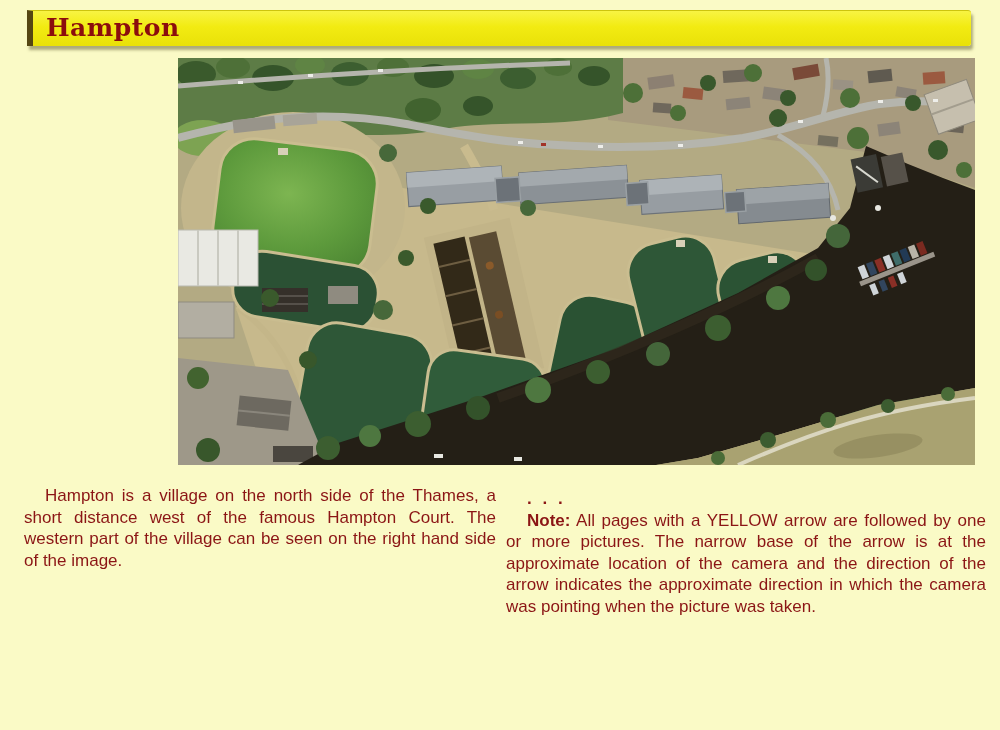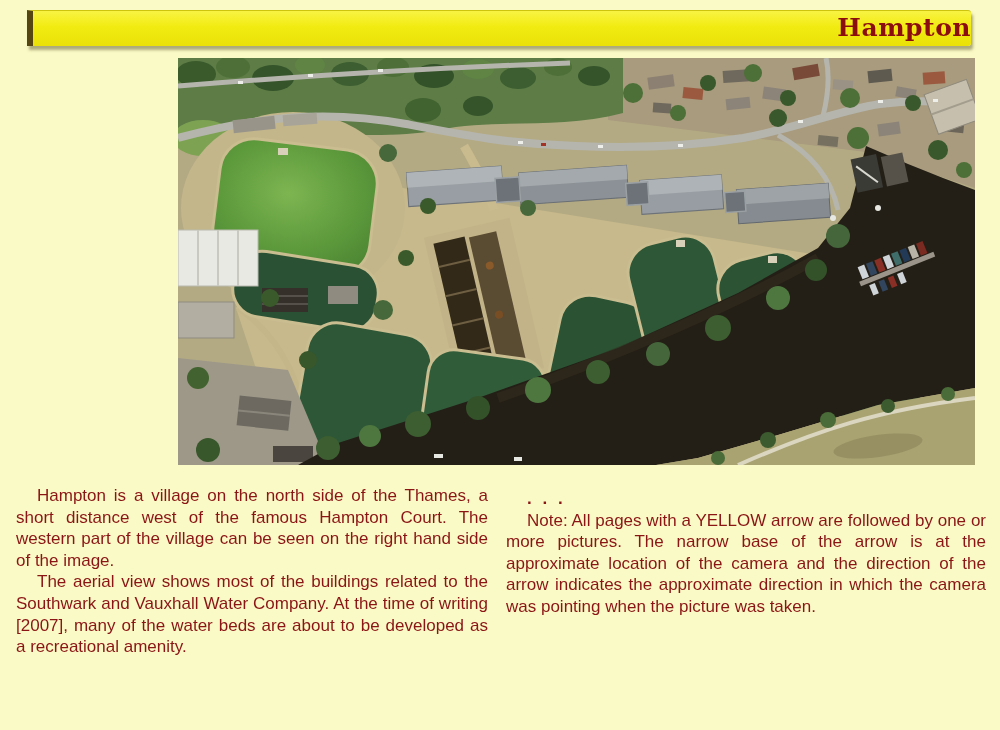"Hampton" .header-bar { text-align: right -> none }
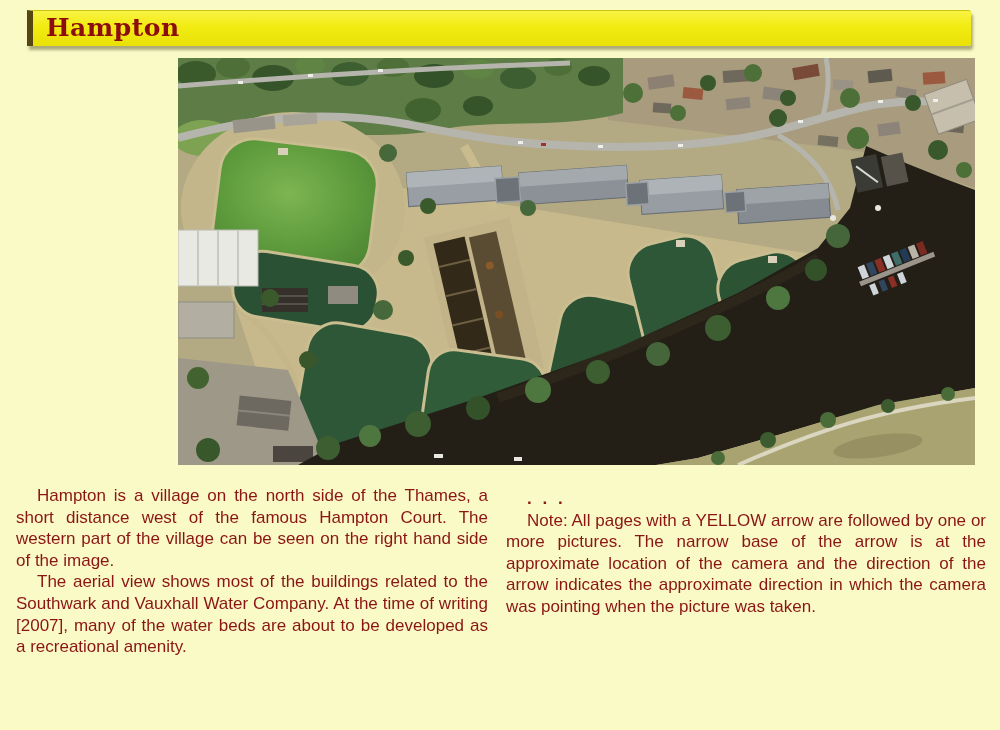"Hampton is a village on" .col-left { left: 16px -> 24px }
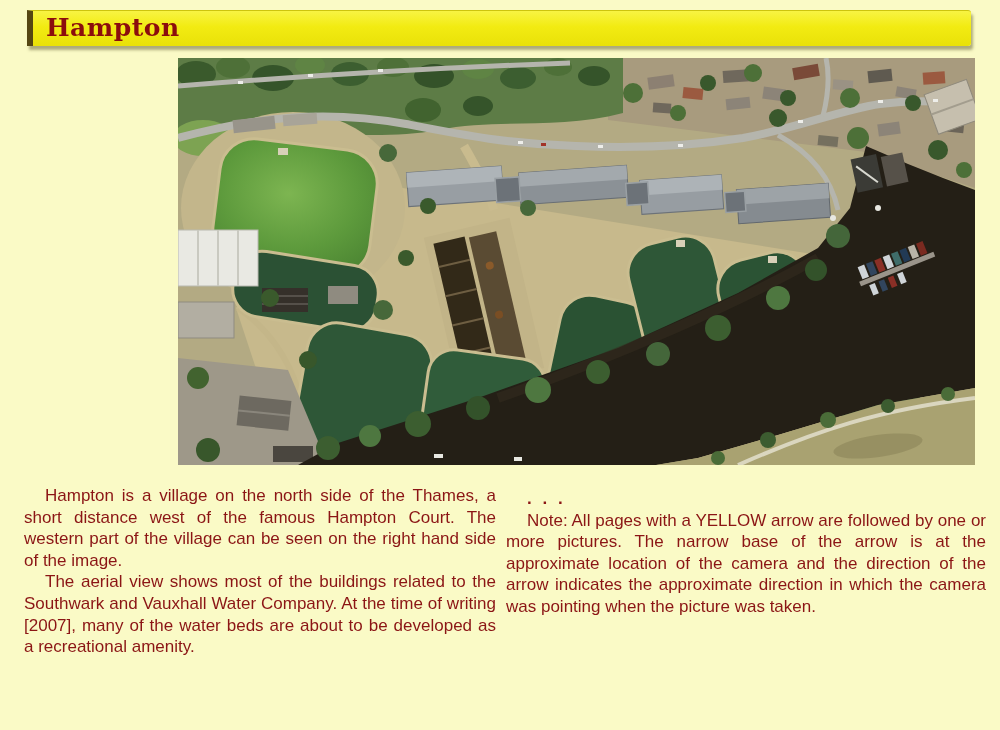"Note:" .col p b { font-weight: normal -> bold }
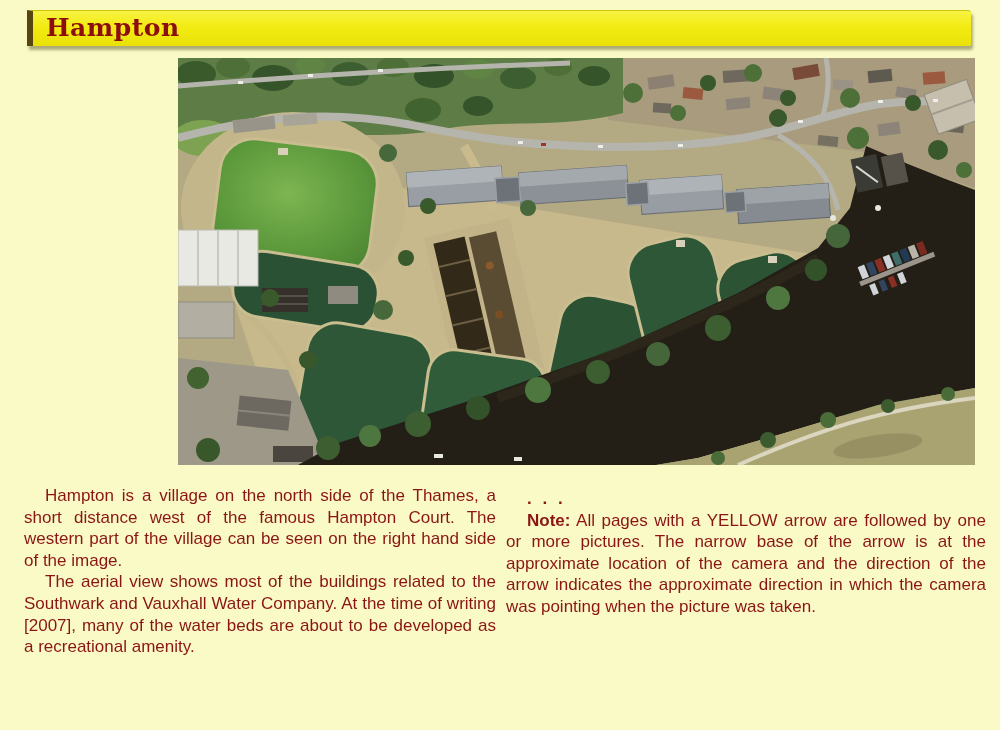"The aerial view shows most" p { html: <p>The aerial view shows most of the buildings related to the Southwark and Vauxhall Water Company. At the time of writing [2007], many of the water beds are about to be developed as a recreational amenity.</p> -> none }
